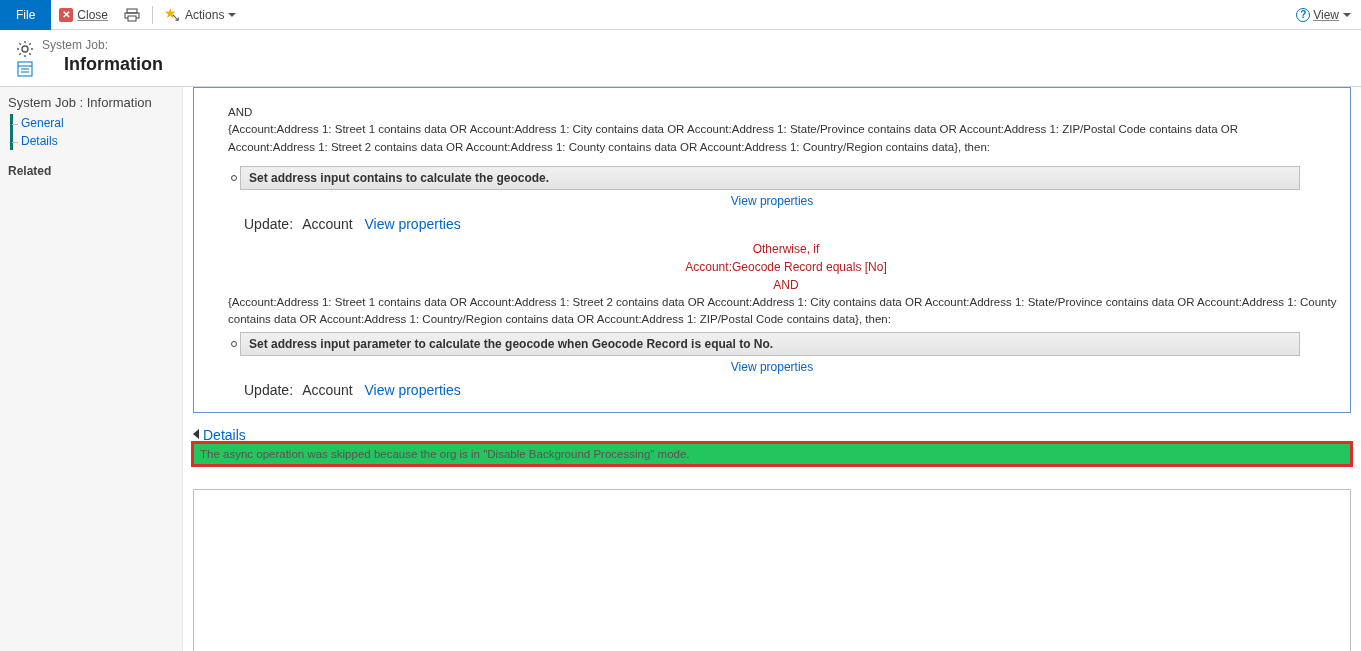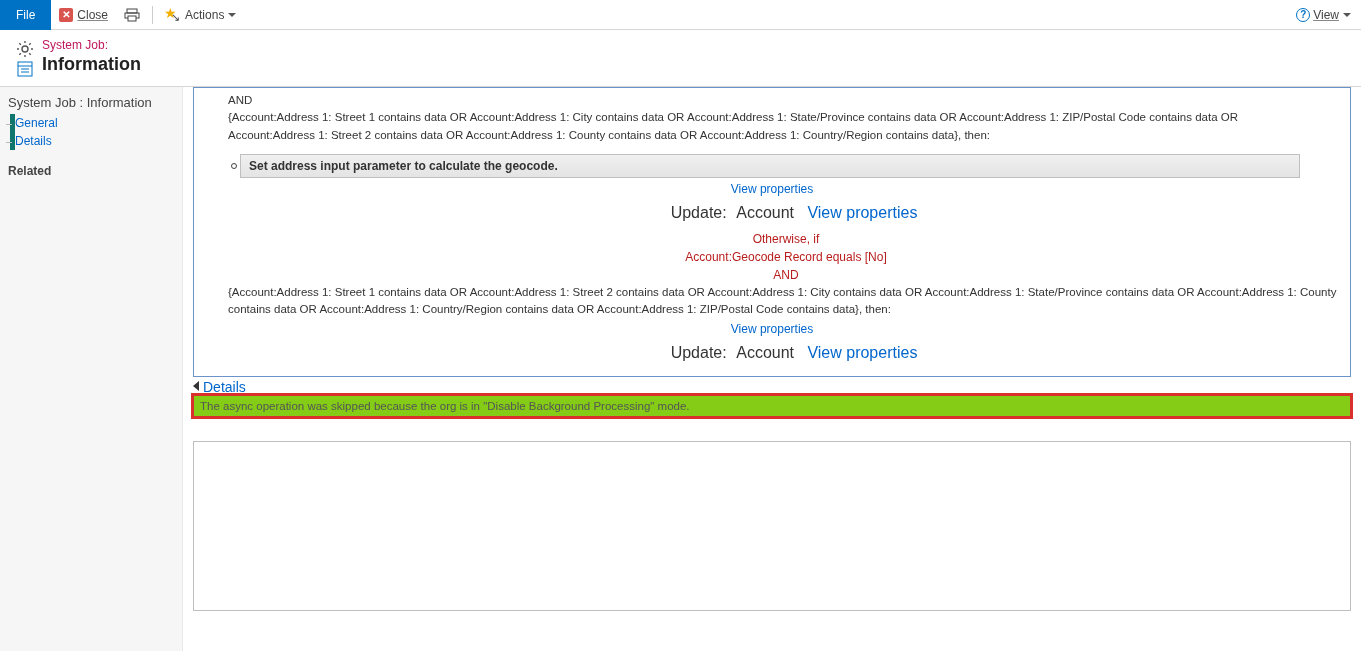"System Job:" .header-breadcrumb { color: #be185d -> #737373 }
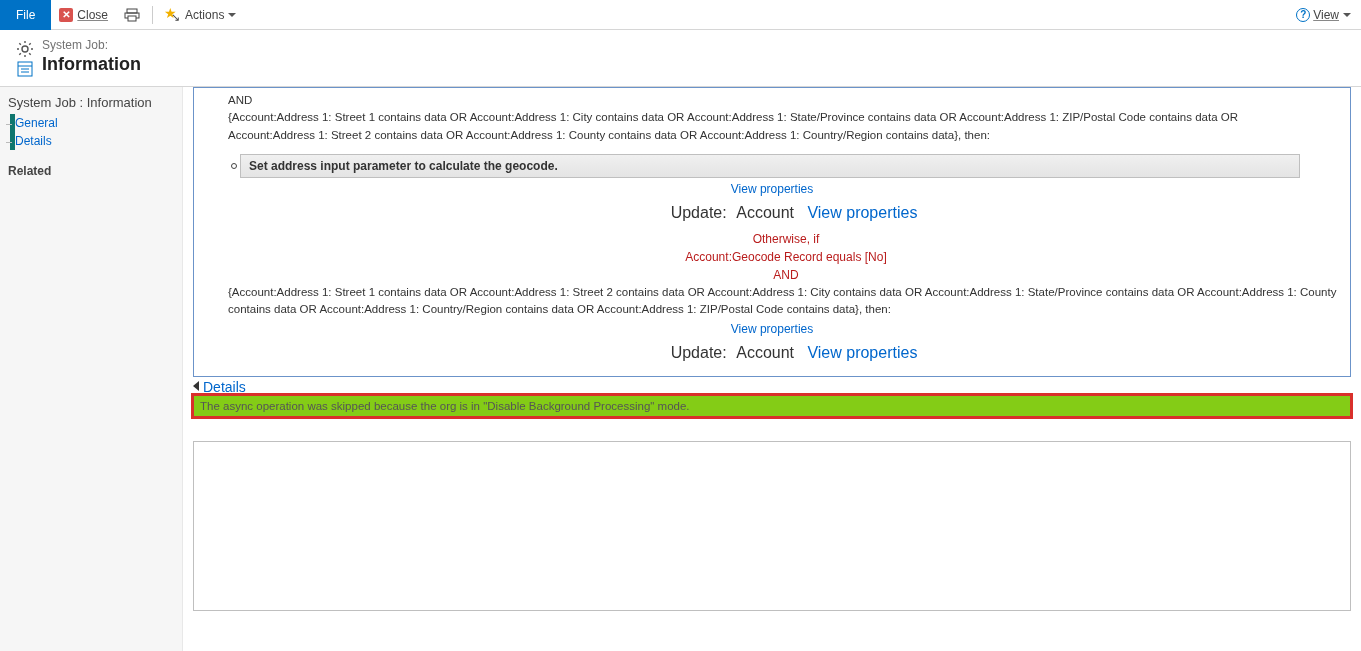"Information" .header-title { margin-left: none -> 22px }
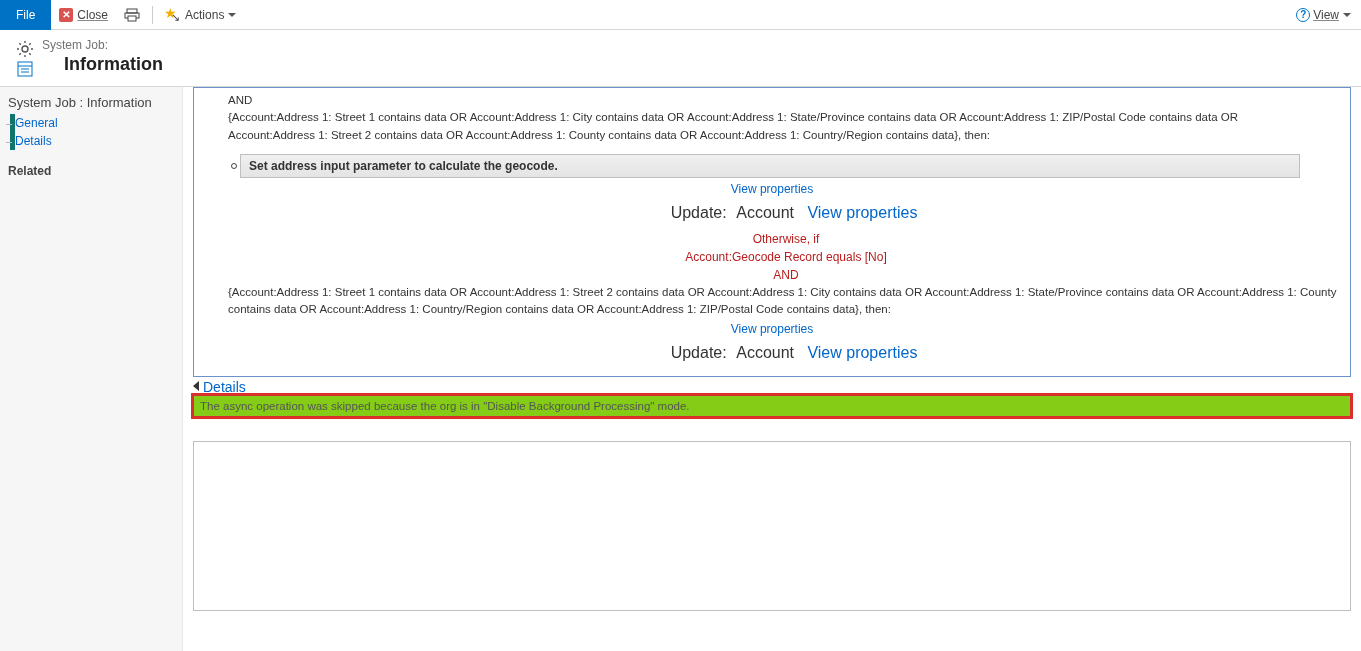"AND" .outlined-block { margin-bottom: 2px -> 14px; padding: 4px 6px 10px 6px -> 16px 6px 10px 6px }
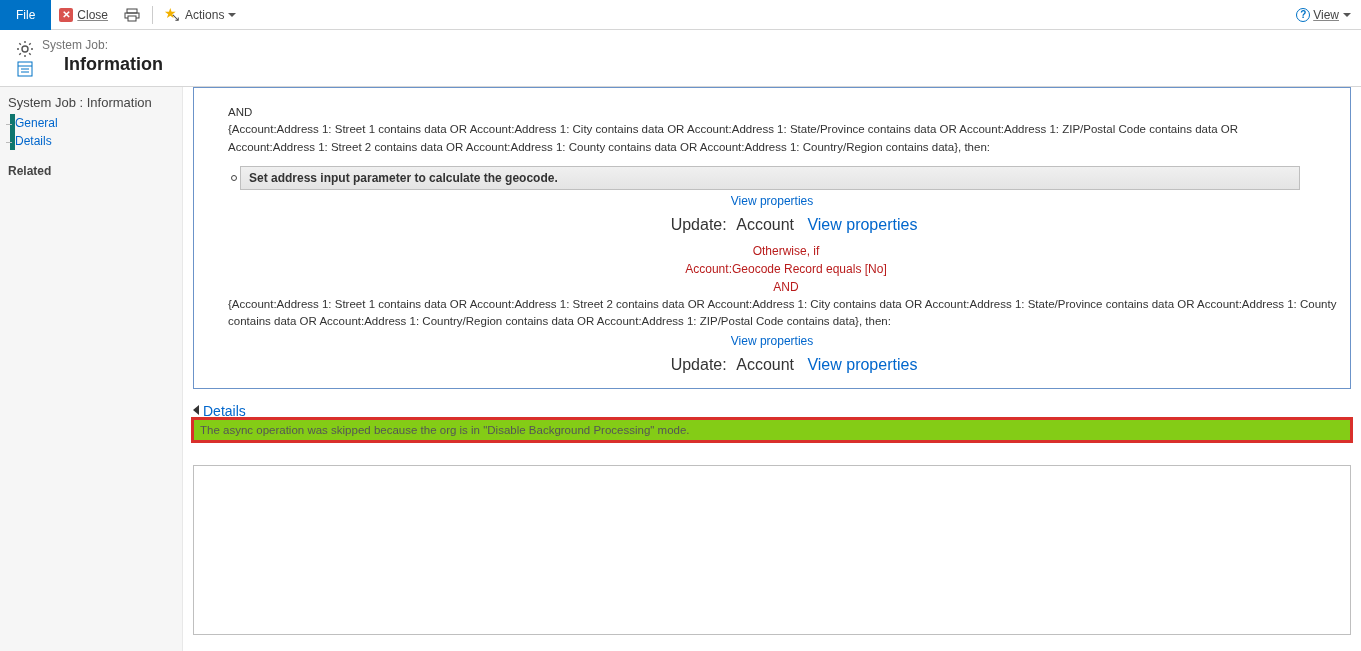"General" .tree-line { border-left: 5px solid #0f766e -> 3px solid #0f766e; padding-left: none -> 8px }
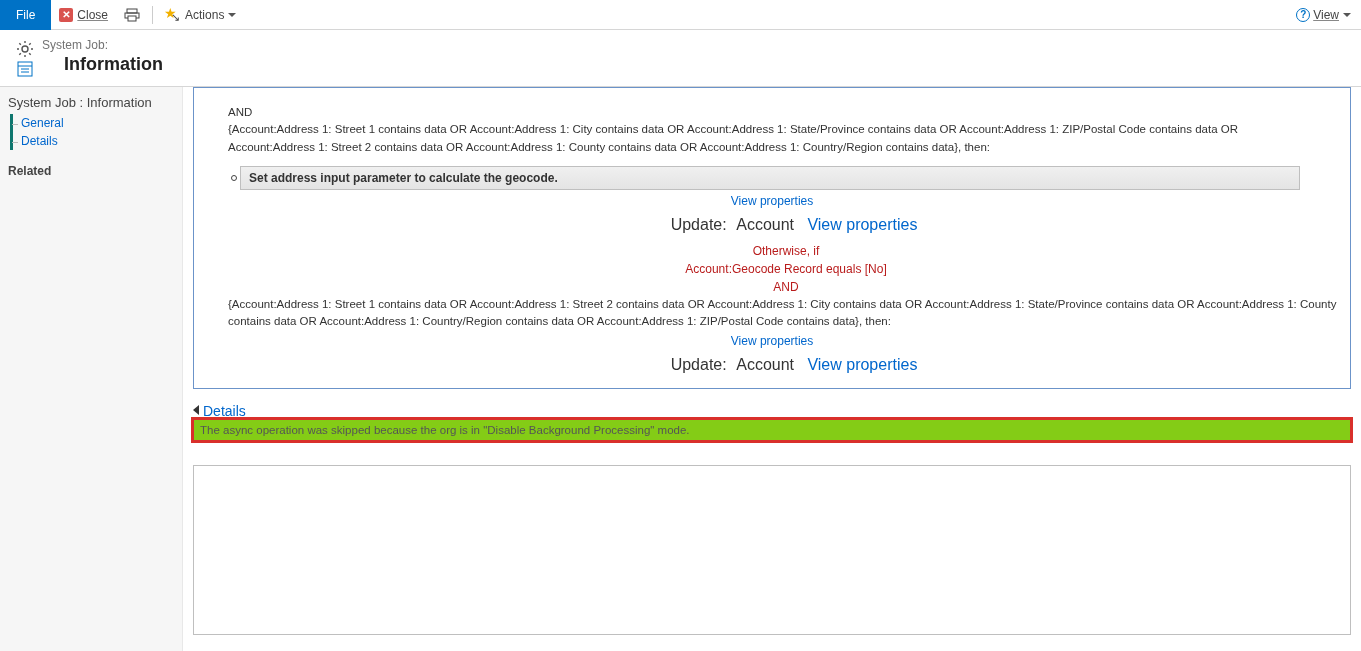"Set address input parameter to" div.step-bar { text: parameter -> contains }
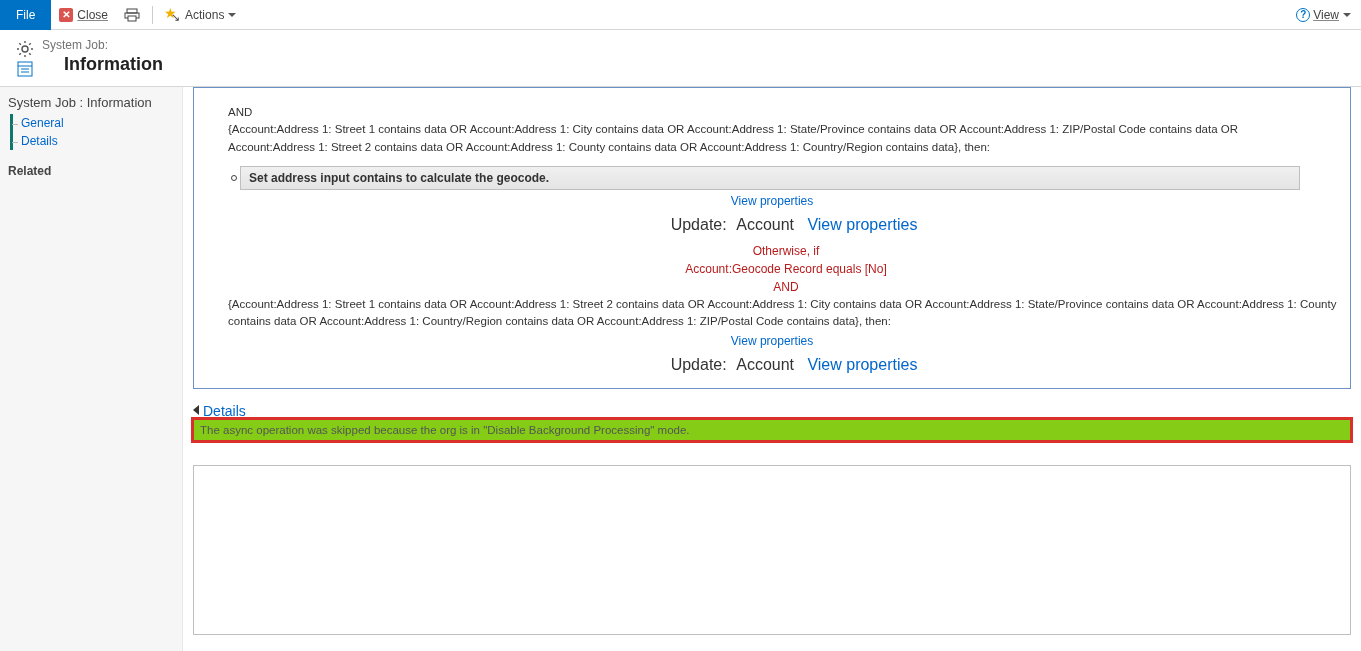"Update: Account View properties" .step-sub { font-size: 16px -> 14px; text-align: center -> none }
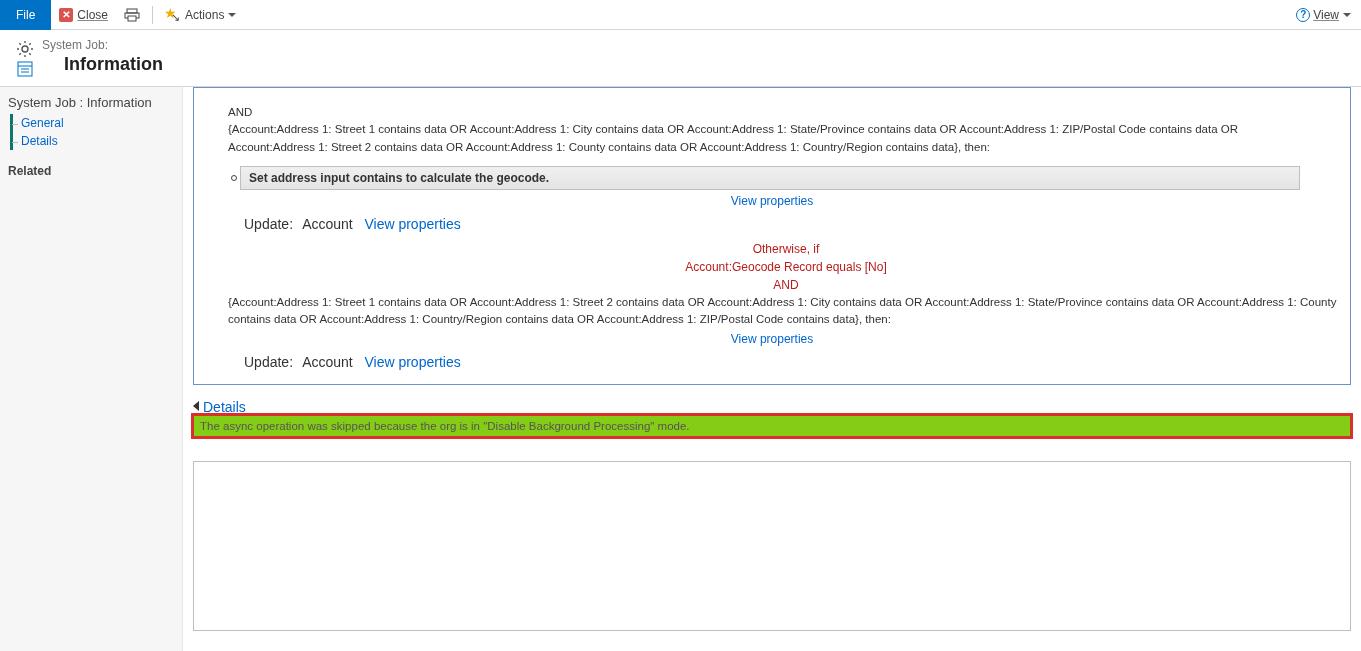"Set address input parameter to" div.step-row { html: none -> <div> <div> <div></div> </div> <div>Set address input parameter to calculate the geocode when Geocode Record is equal to No.</div> </div> }
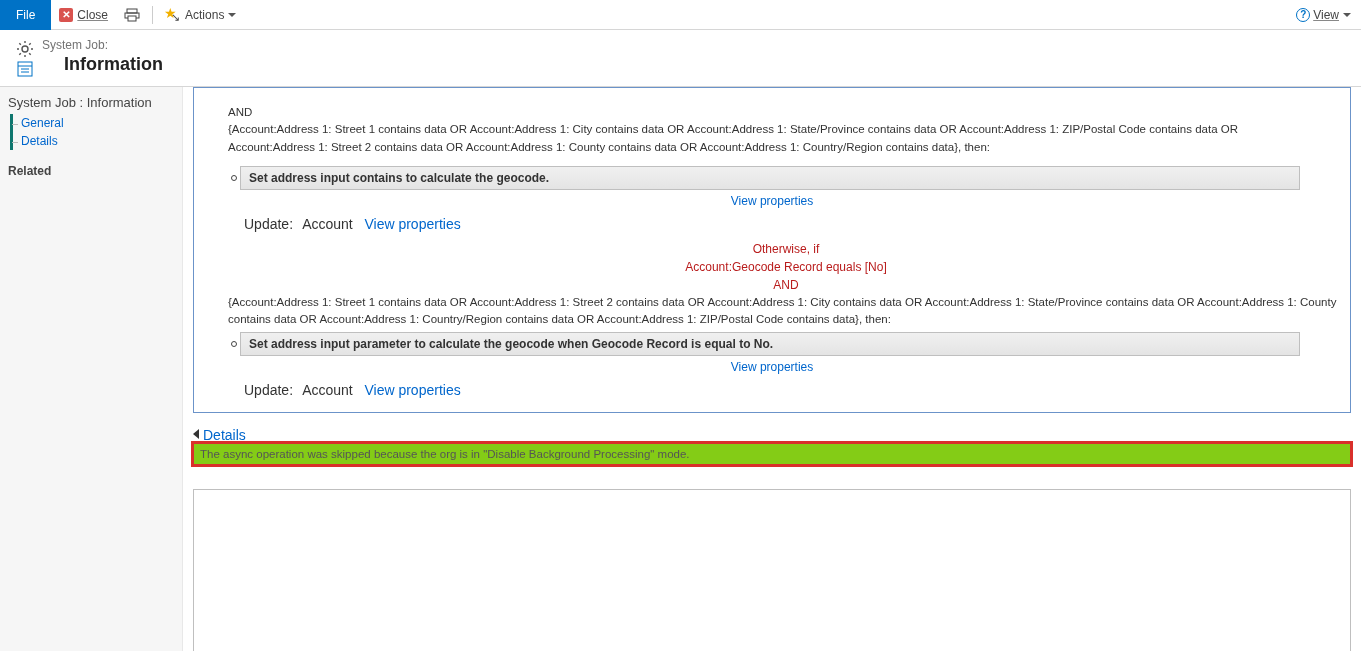"The async operation was skipped" .msgbox { background: #84cc16 -> #22c55e }
